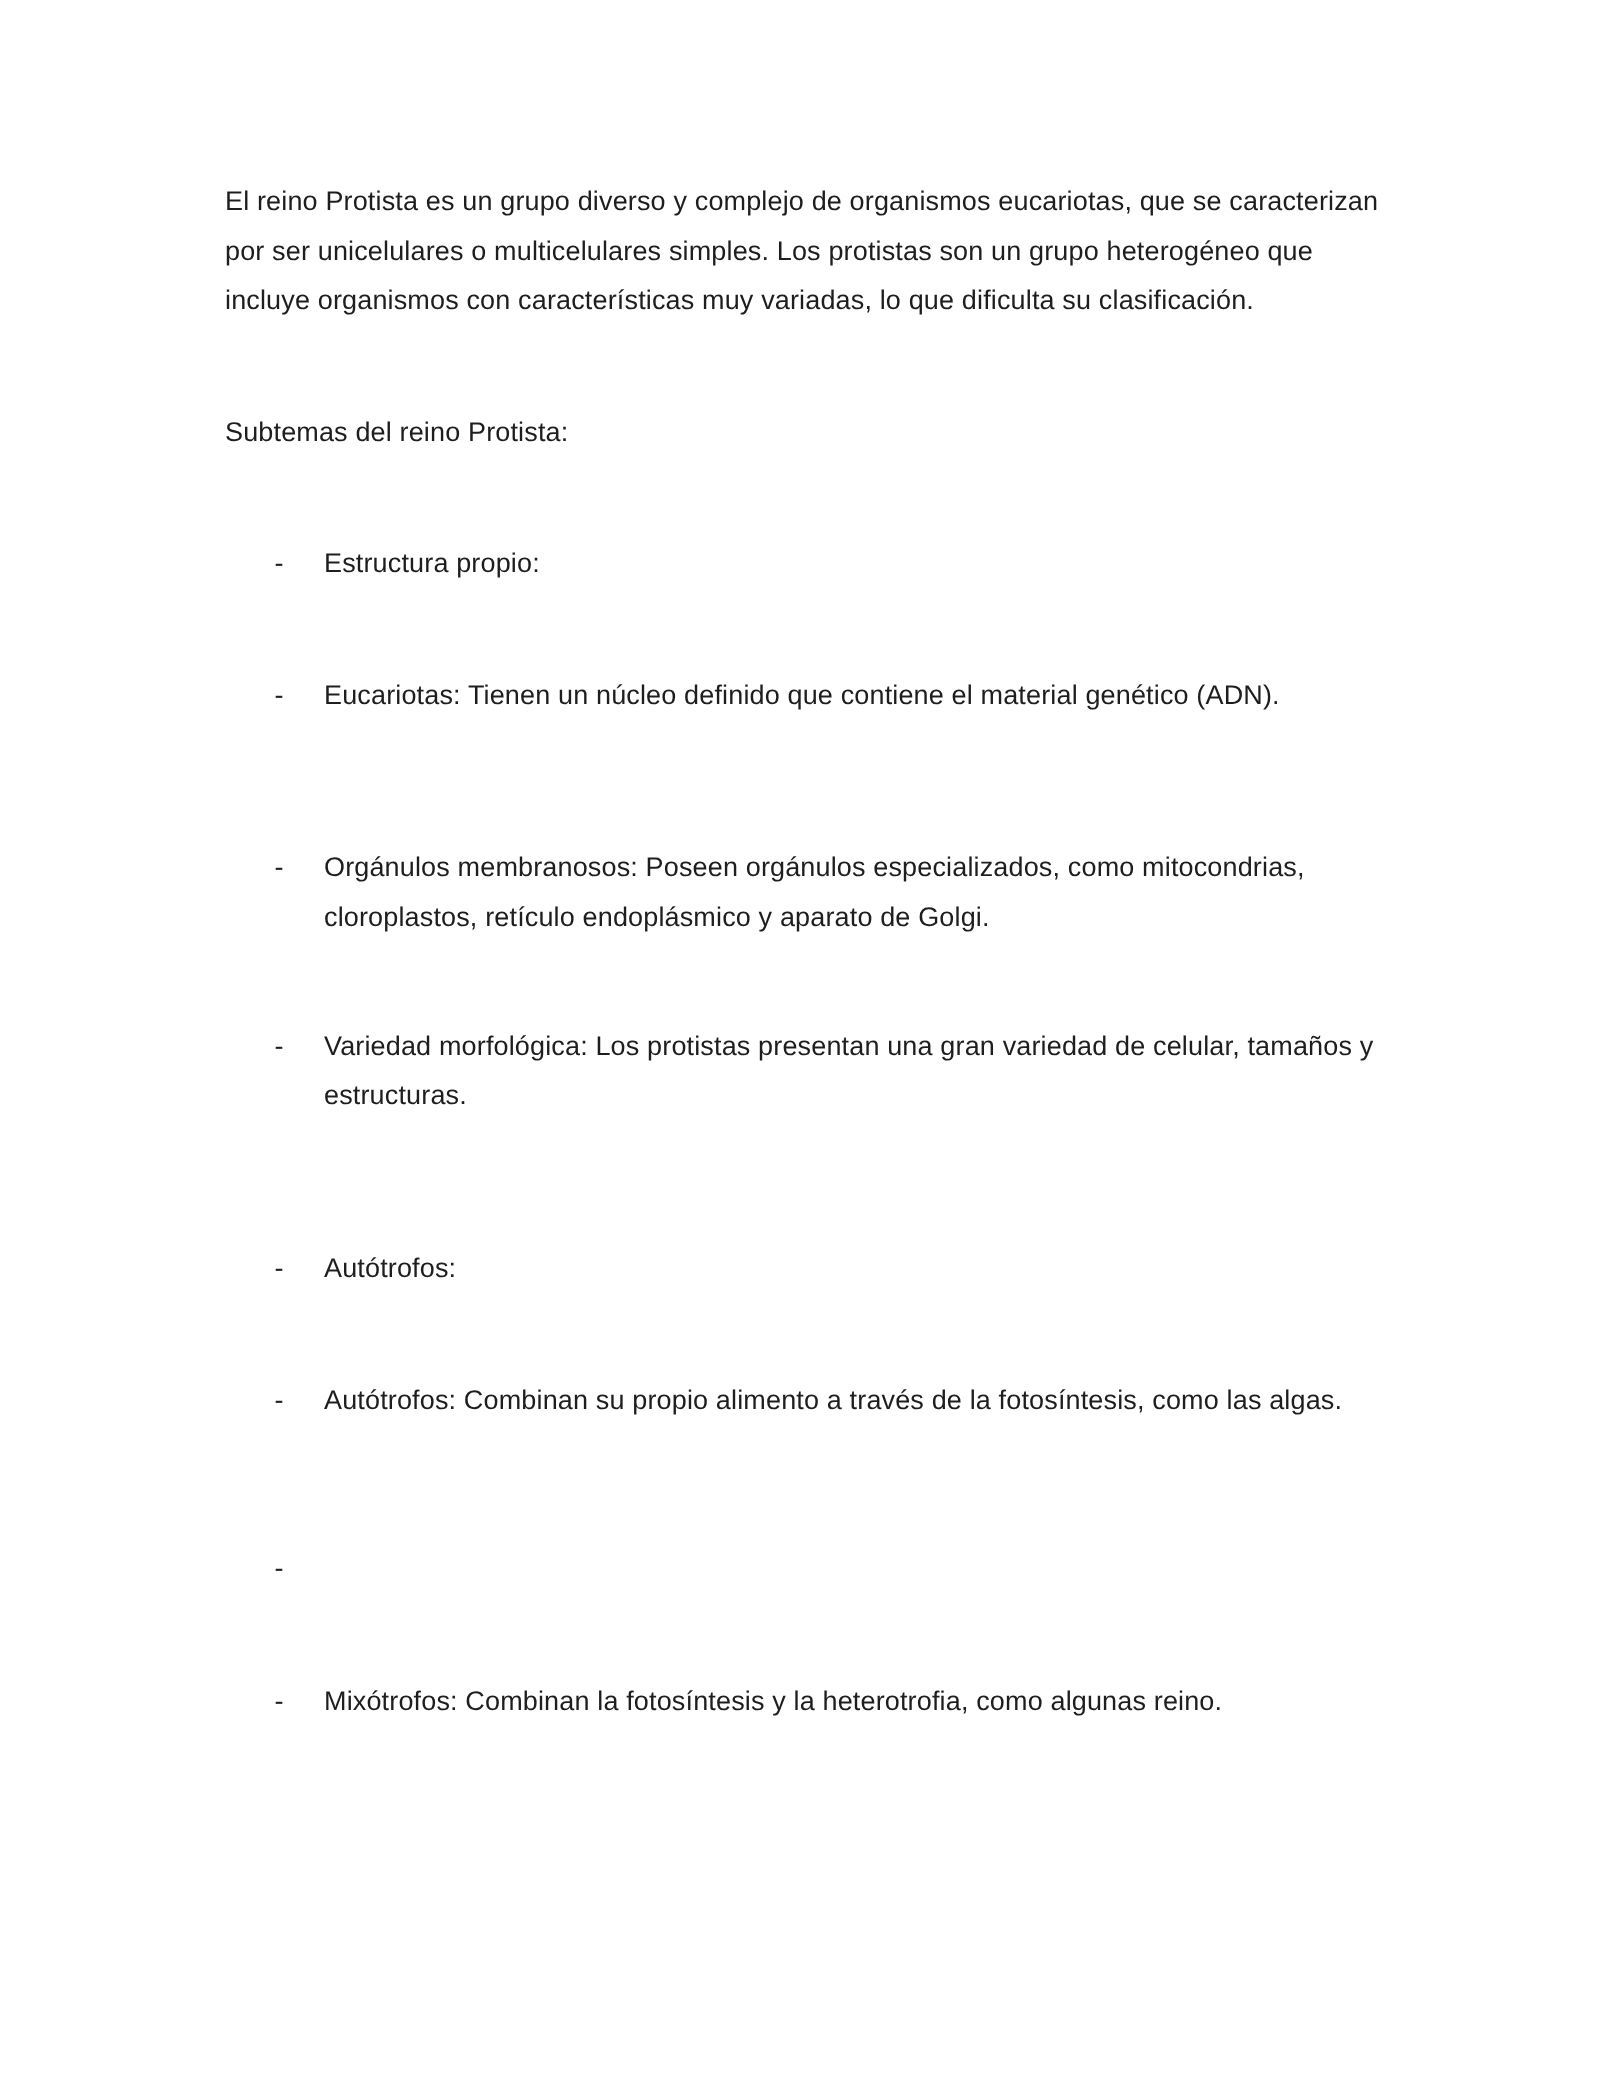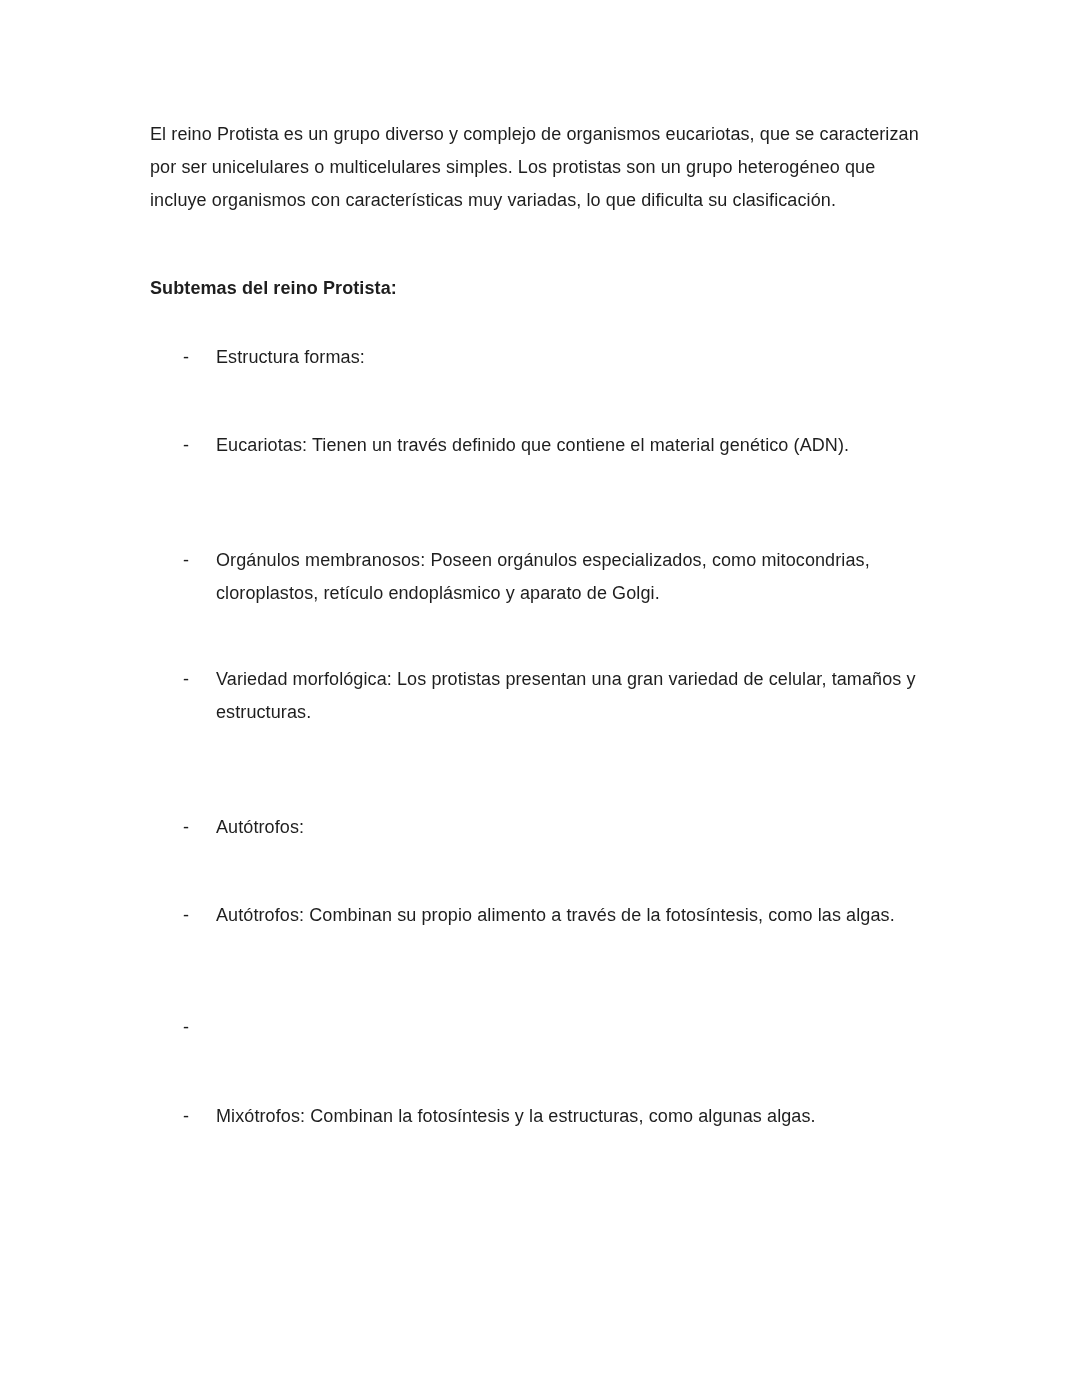"Subtemas del reino Protista:" .heading { font-weight: bold -> none; margin-bottom: 36px -> 54px }
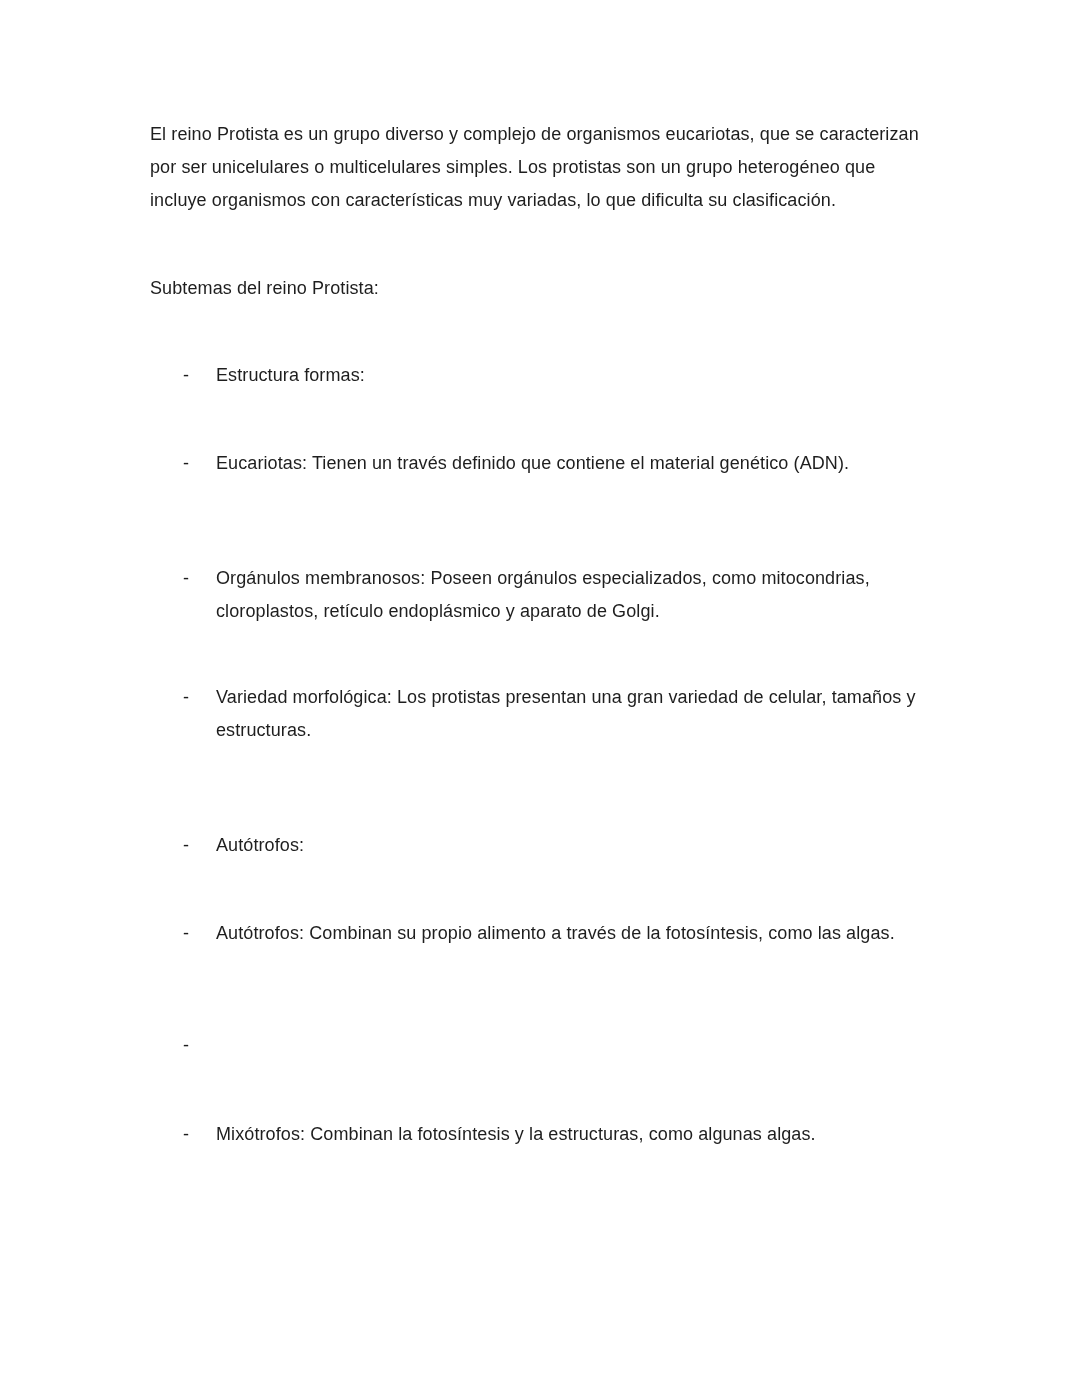"Estructura formas:" span.text { text: formas -> propio }
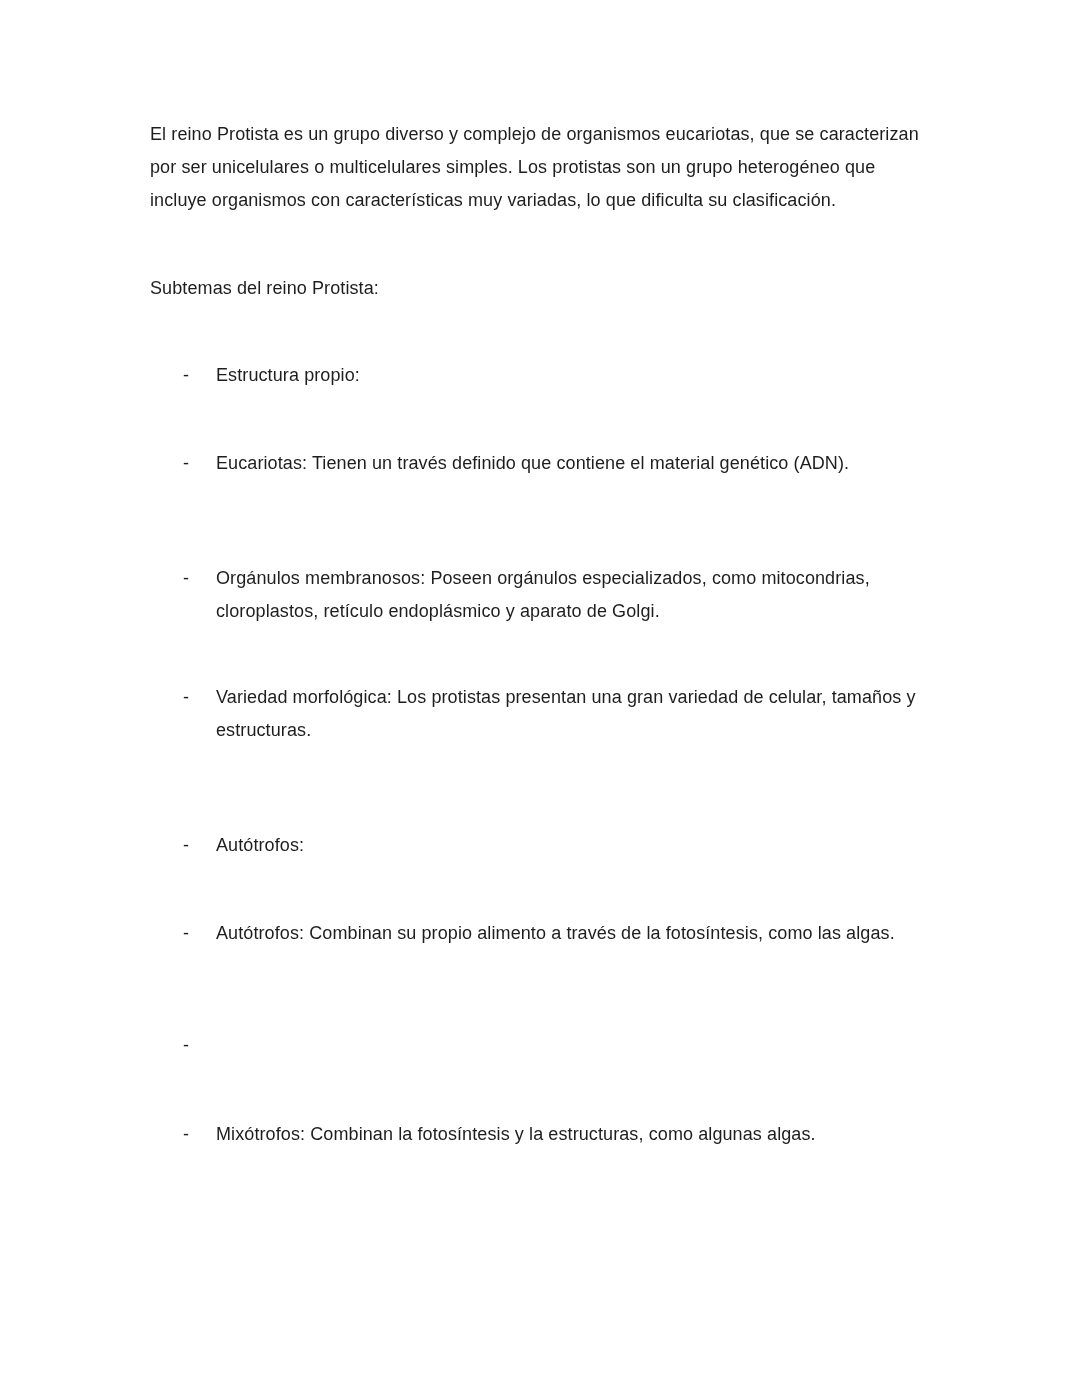"Eucariotas: Tienen un través definido" span.text { text: través -> núcleo }
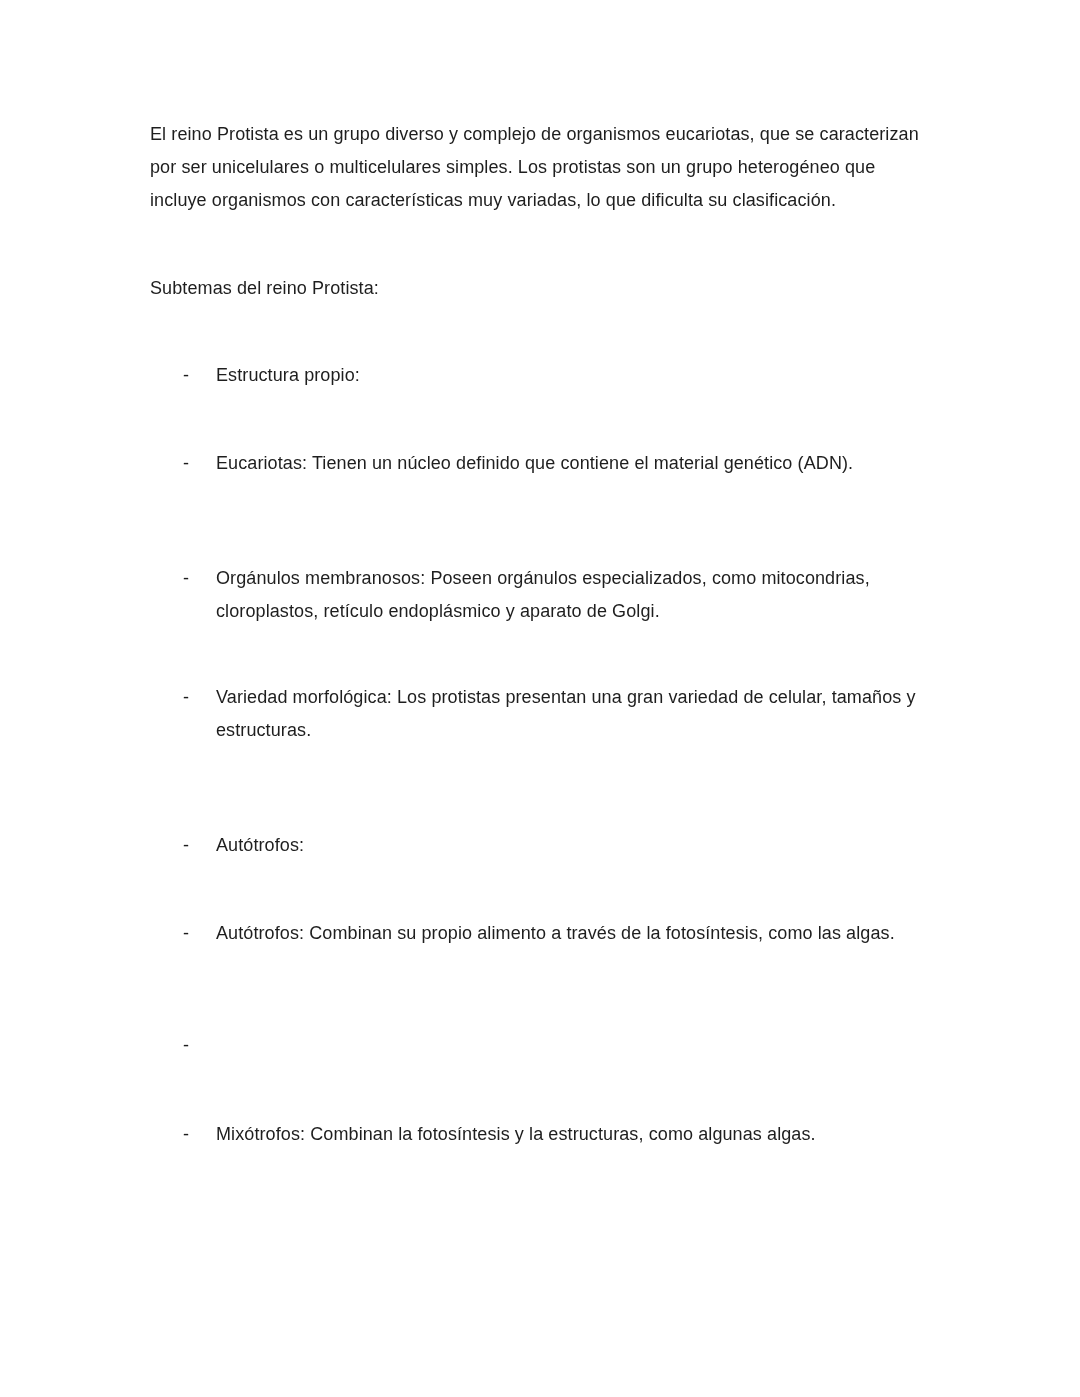"Mixótrofos: Combinan la fotosíntesis y" span.text { text: estructuras, como algunas algas -> heterotrofia, como algunas reino }
